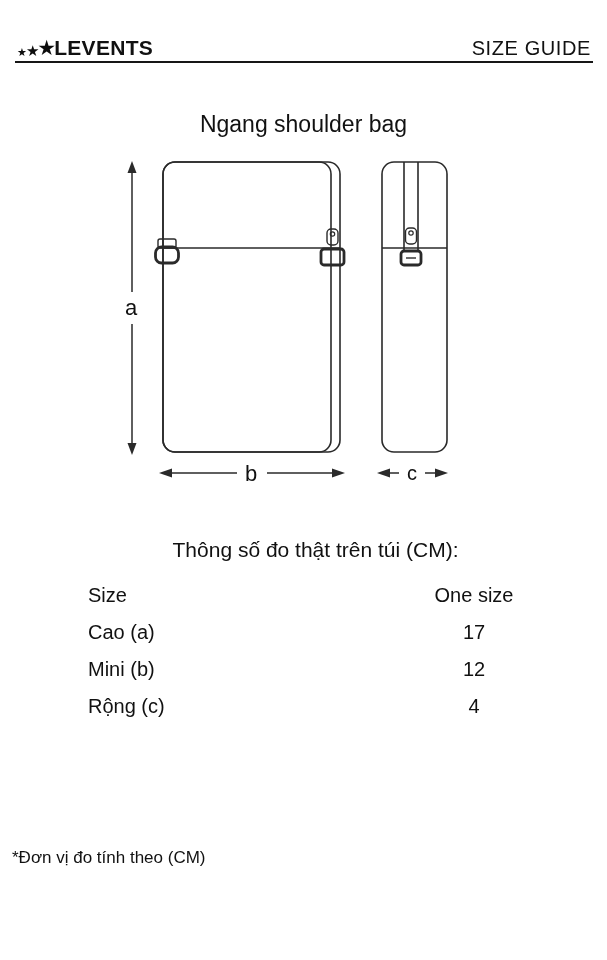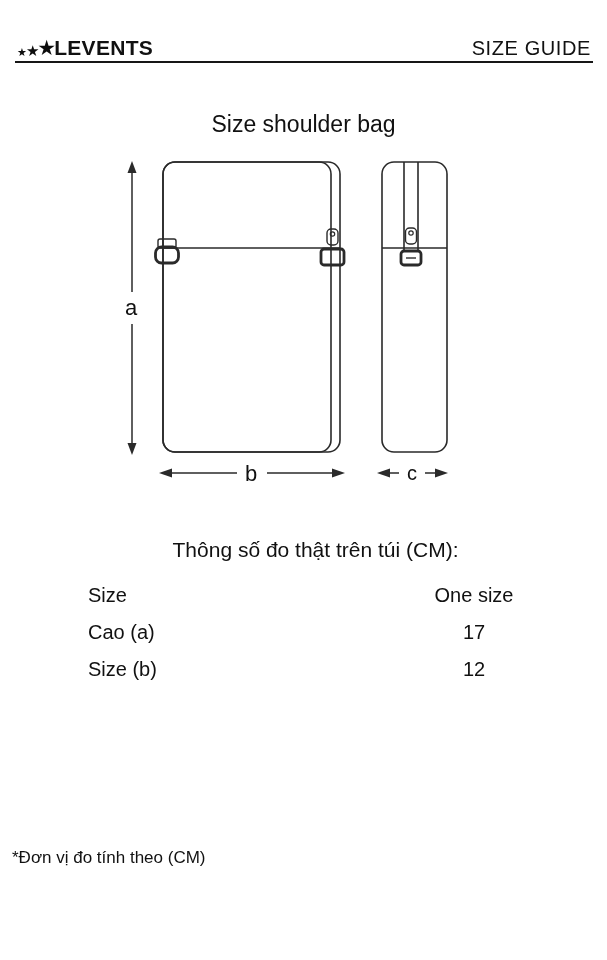"Size shoulder bag" h1.title { text: Size -> Ngang }
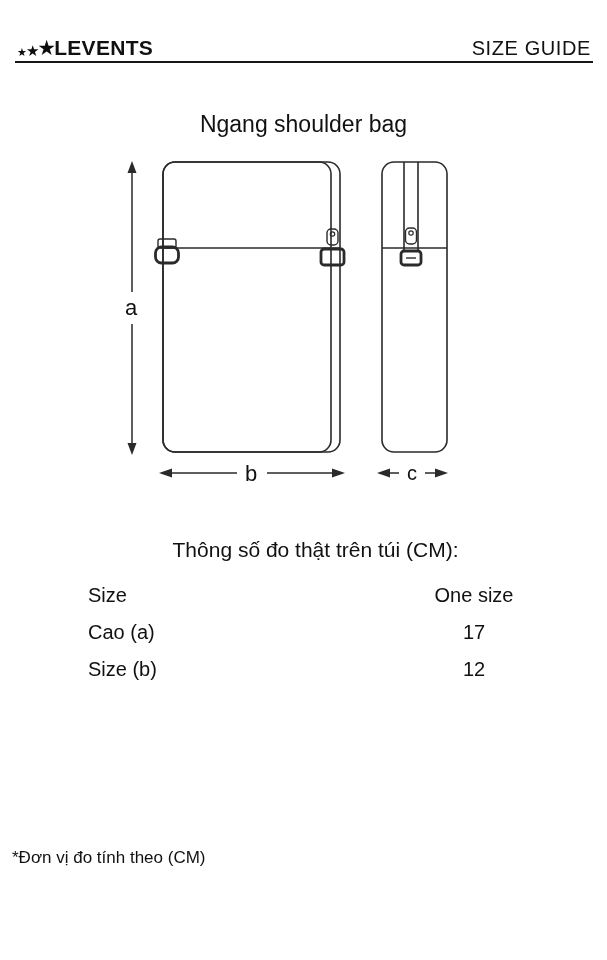"Size (b)" div { text: Size -> Mini }
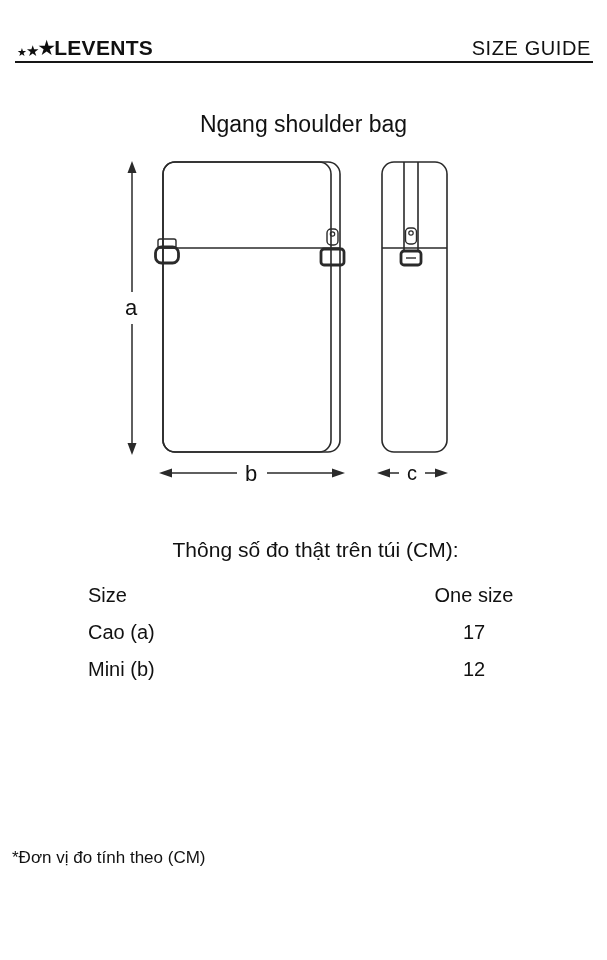"Rộng (c)" div.trow { html: none -> <div> <div>Rộng (c)</div> <div>4</div> </div> }
